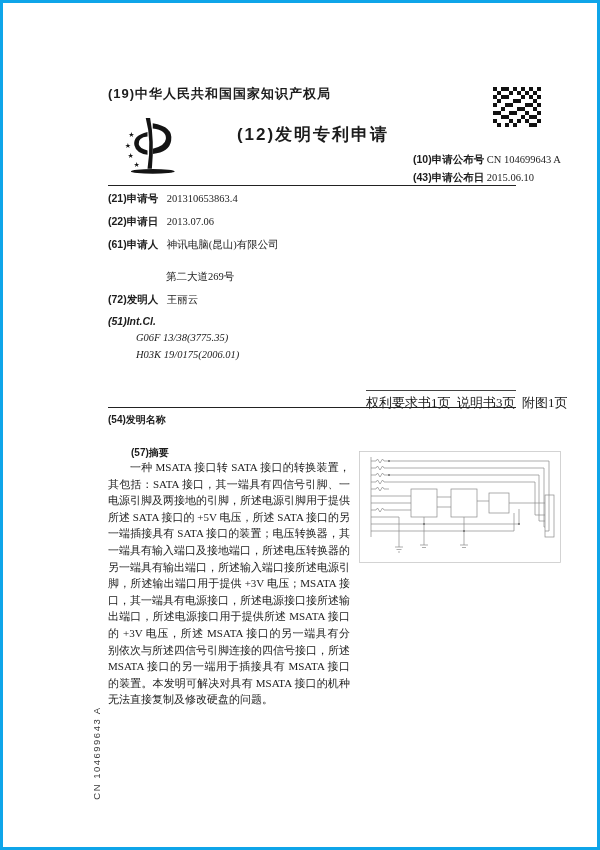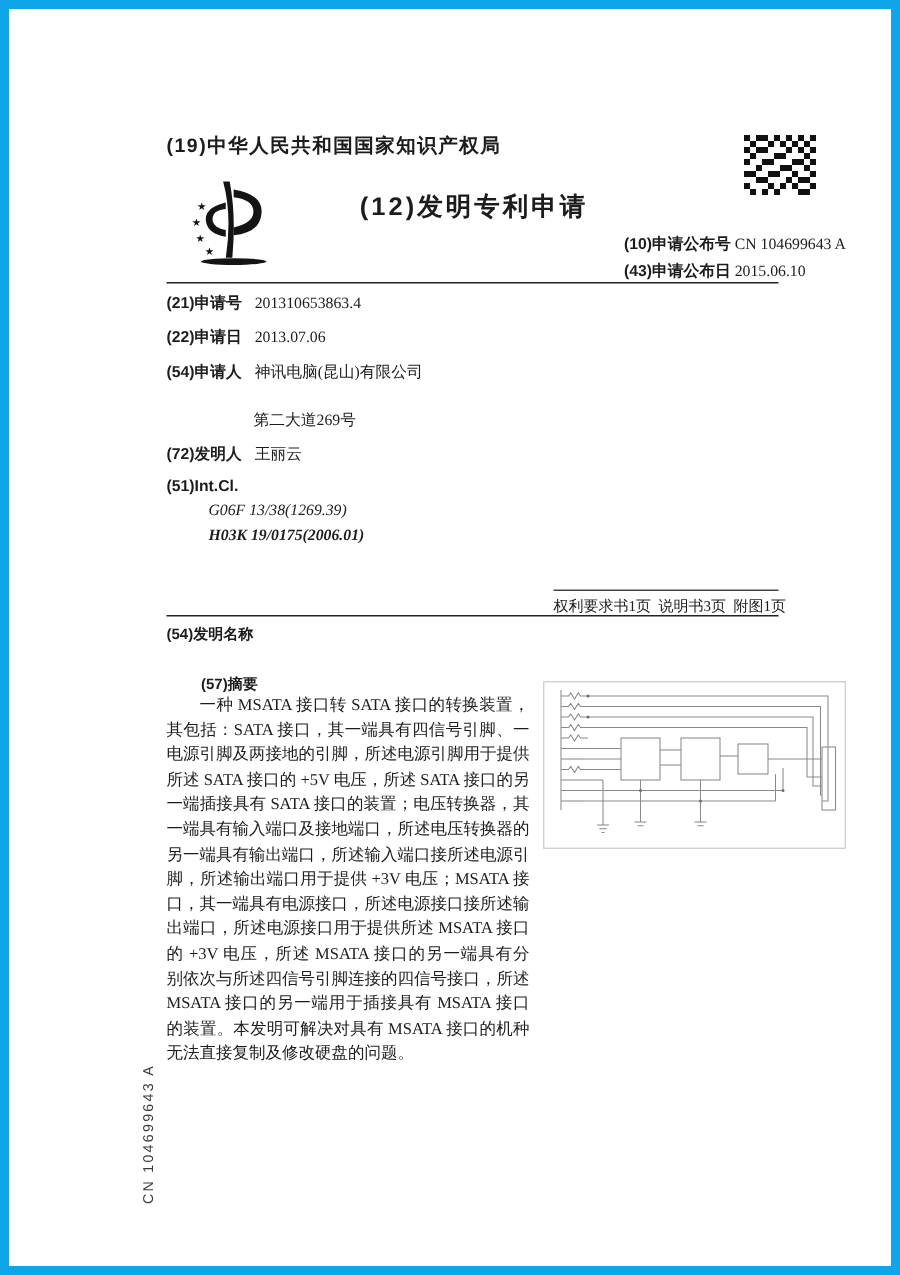"(19)中华人民共和国国家知识产权局" .page { border: 6px solid #0ea5e9 -> 3px solid #0ea5e9 }
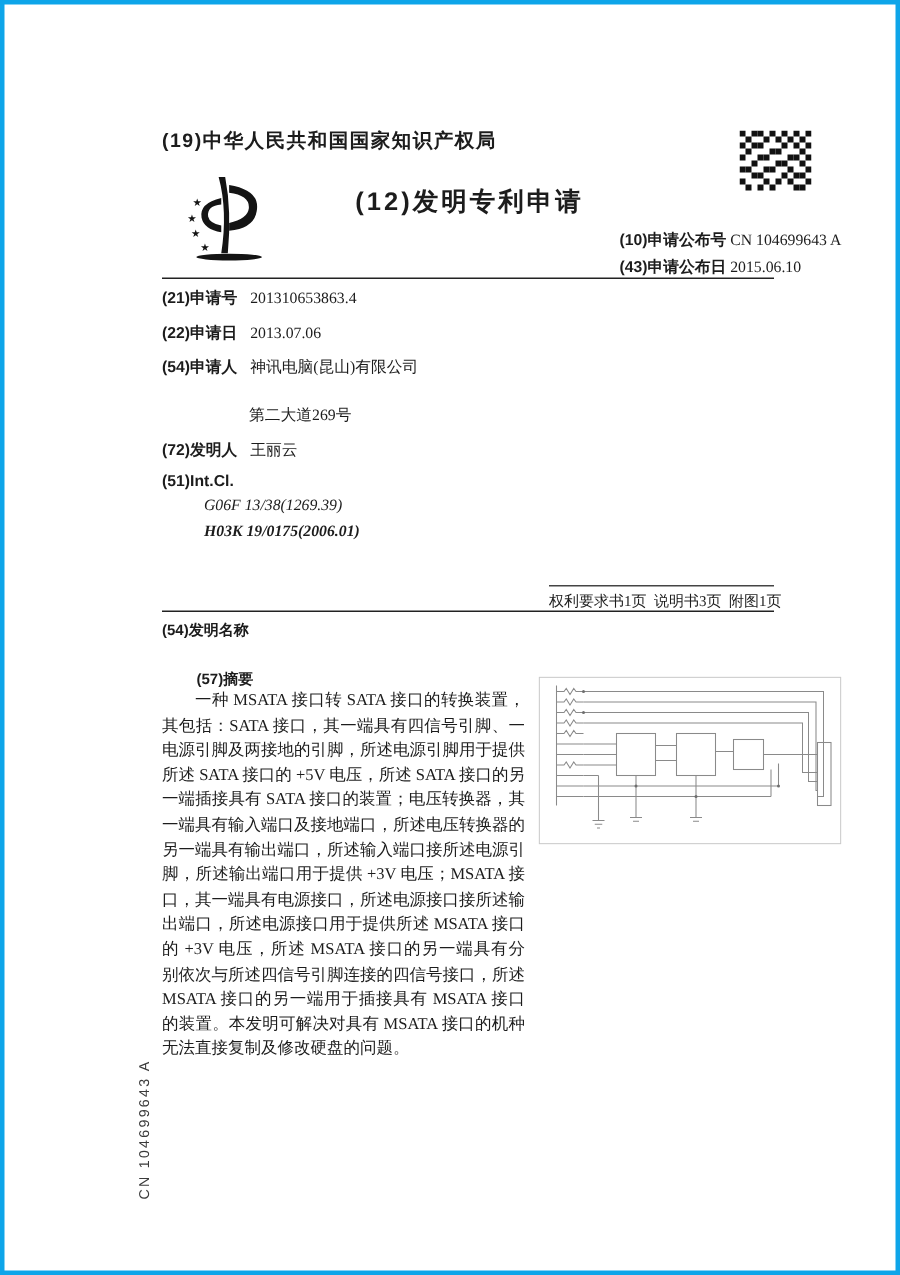"(54)申请人" span.lbl { text: 54 -> 61 }
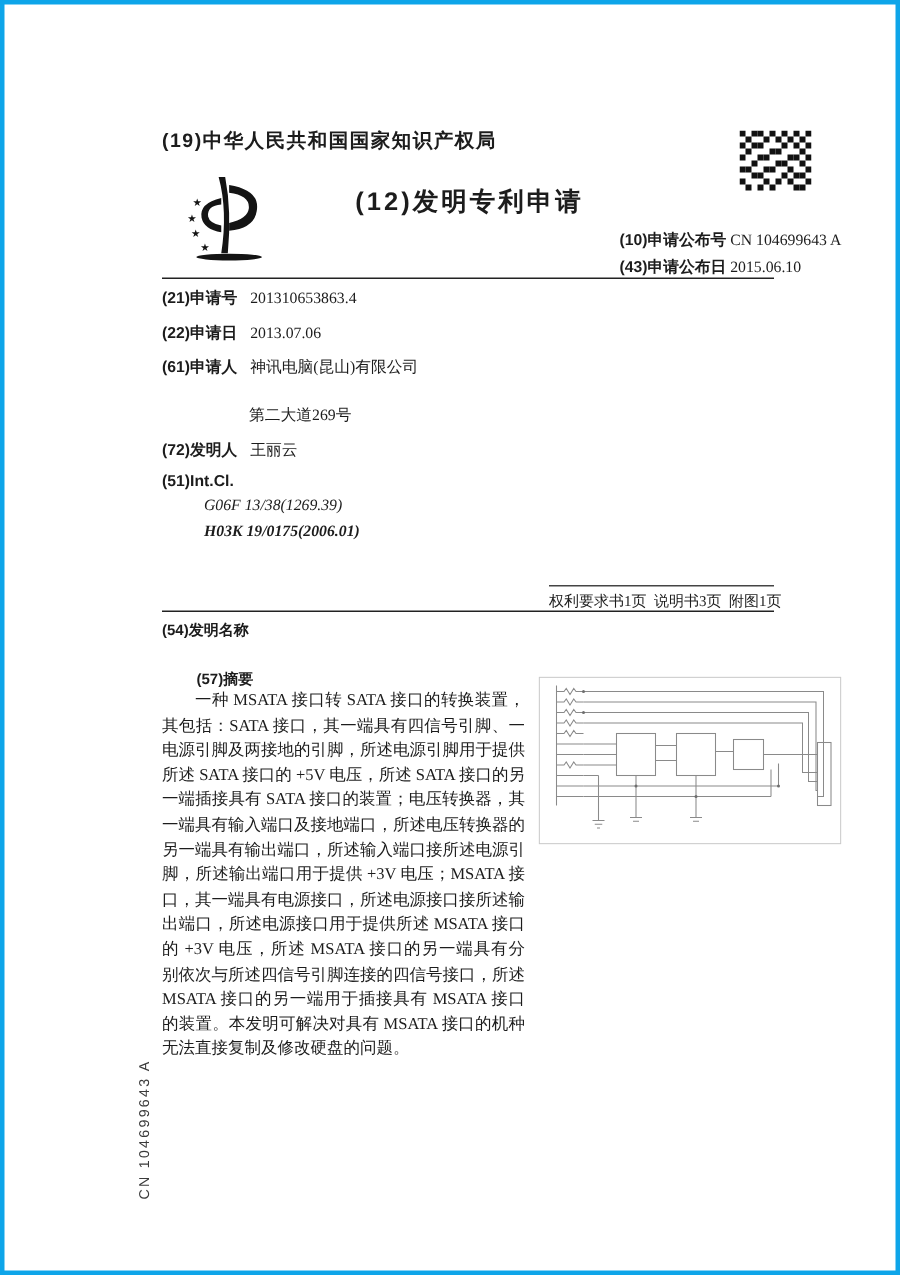"(51)Int.Cl." div.abs { font-style: none -> italic }
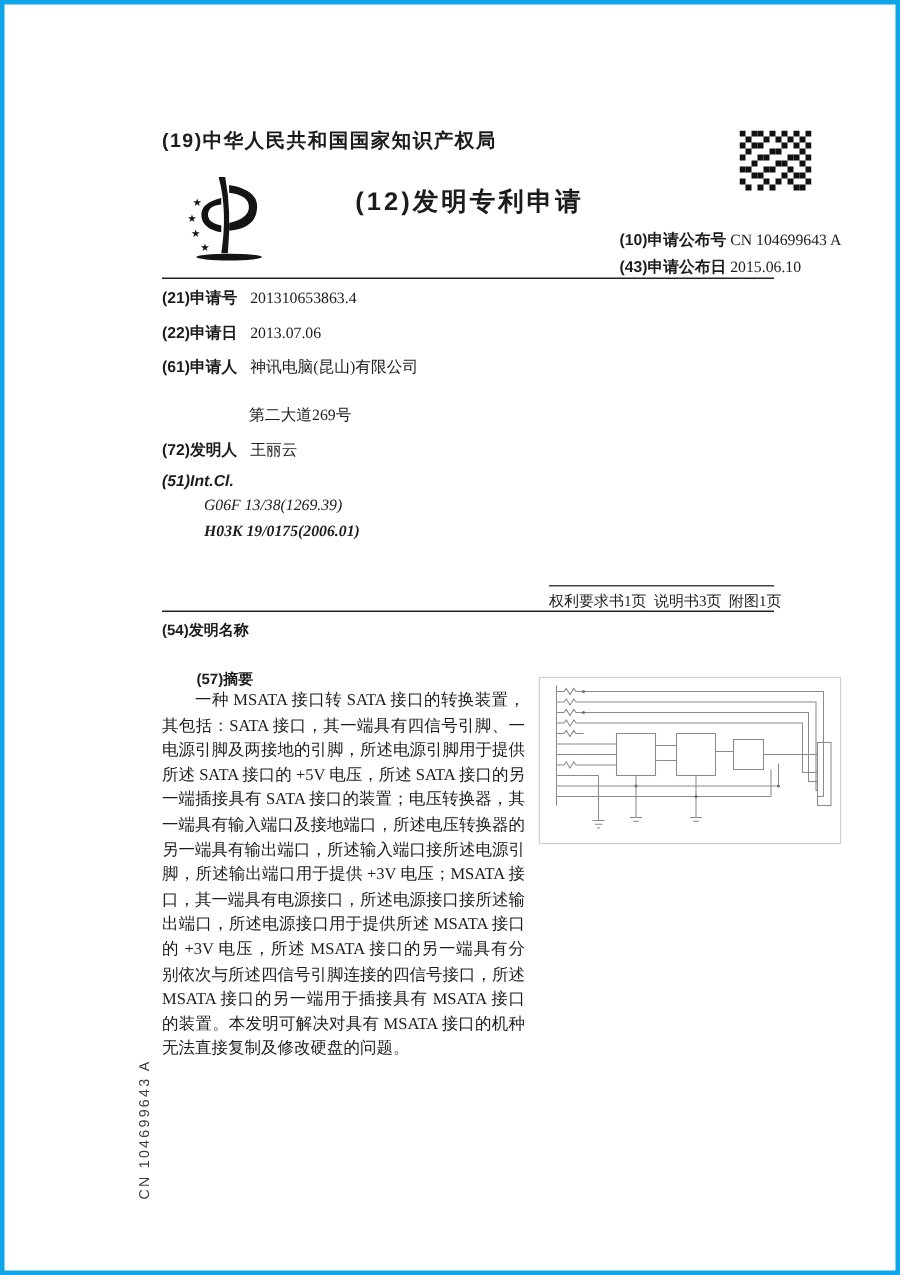"G06F 13/38(1269.39)" span.val { text: 1269.39 -> 3775.35 }
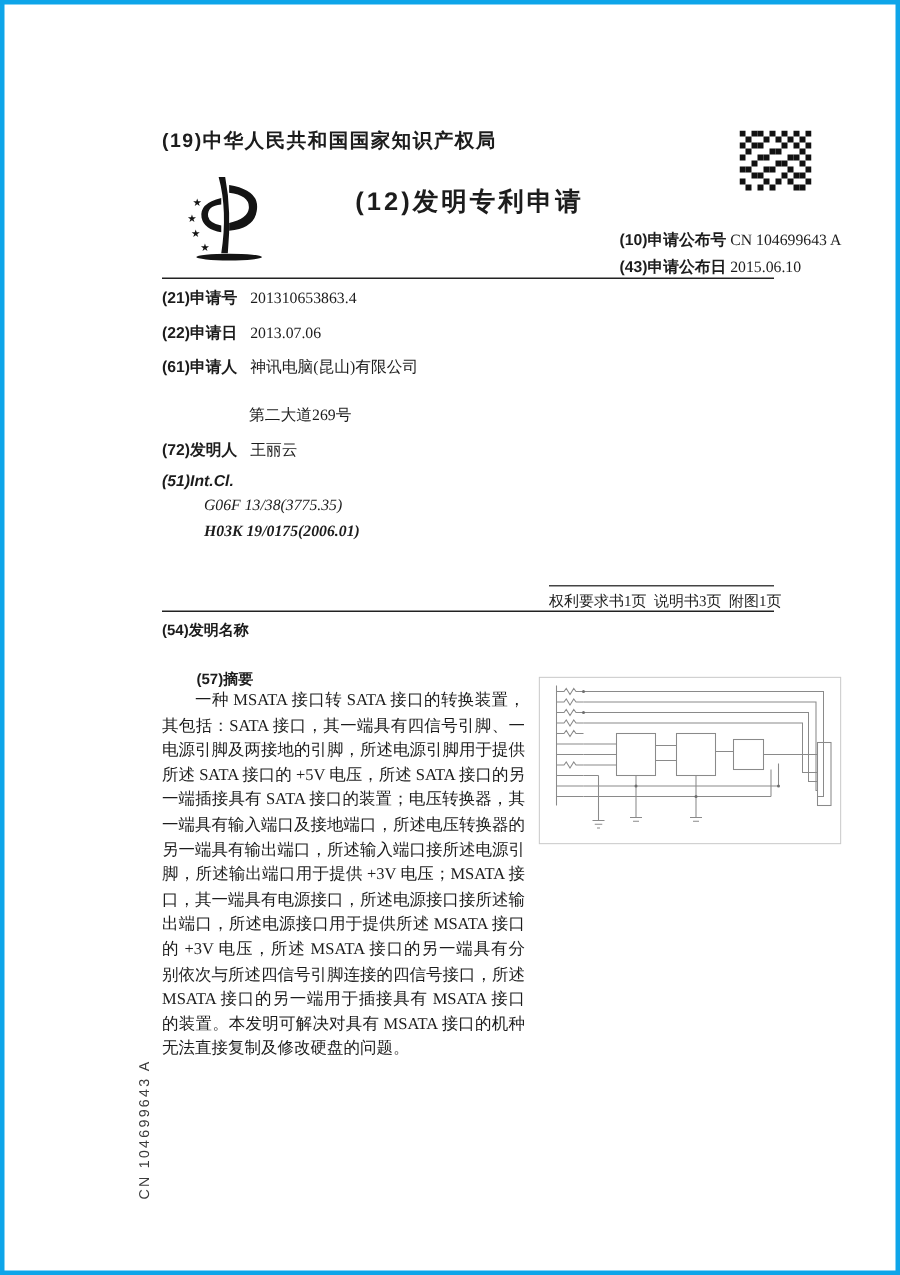"H03K 19/0175(2006.01)" div.abs { font-weight: bold -> none }
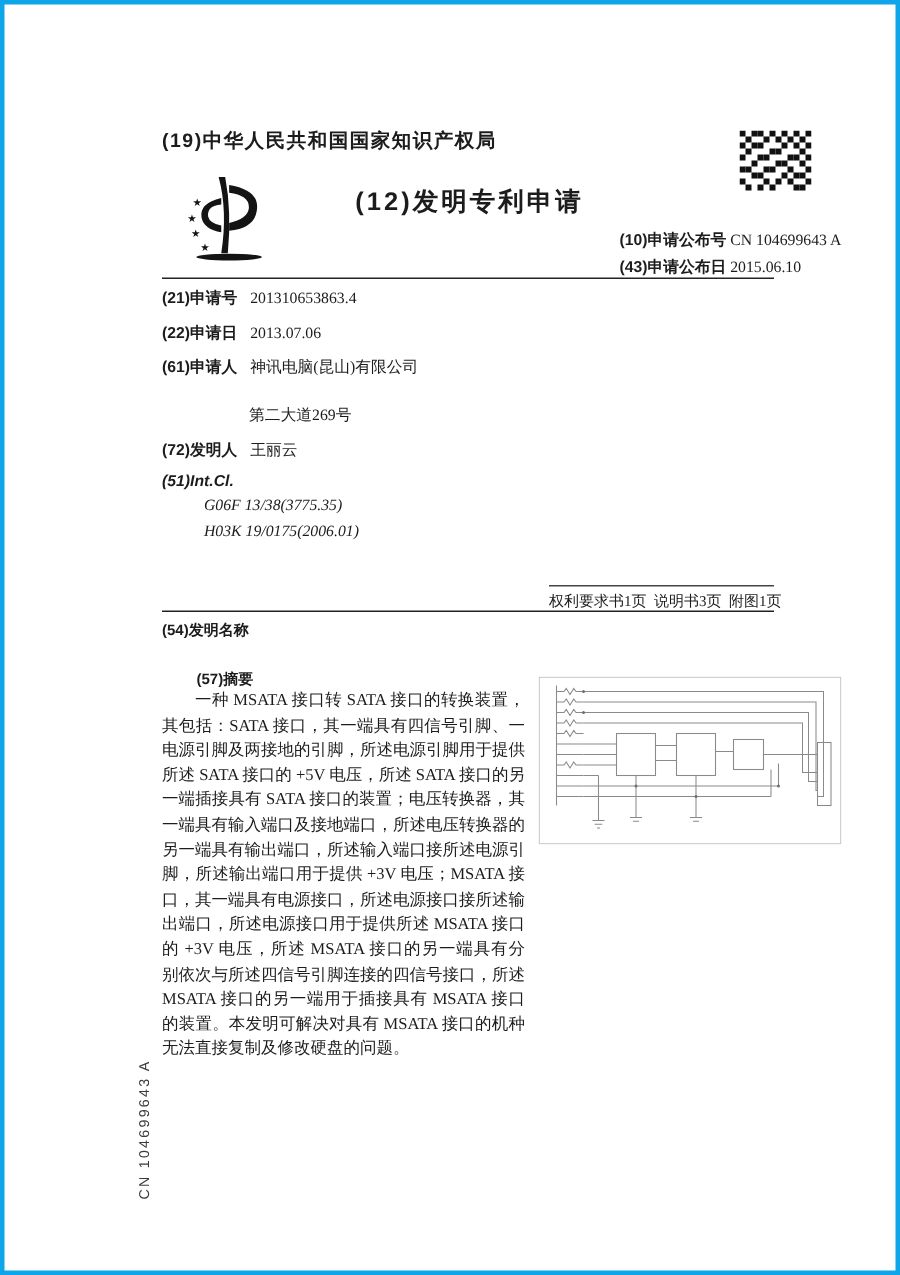"权利要求书1页 说明书3页 附图1页" .pages { font-size: 10px -> 13px }
